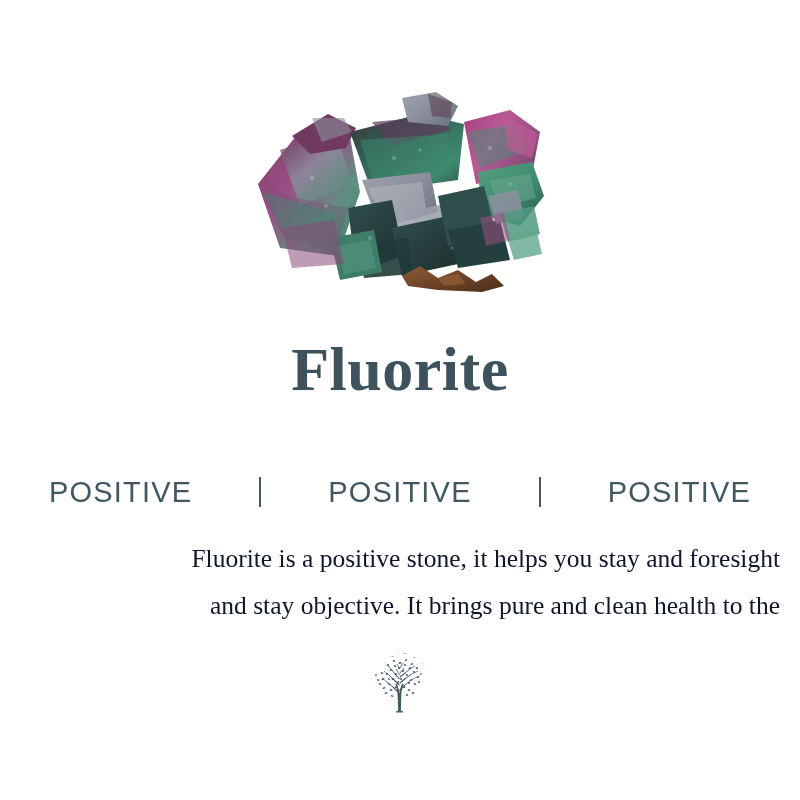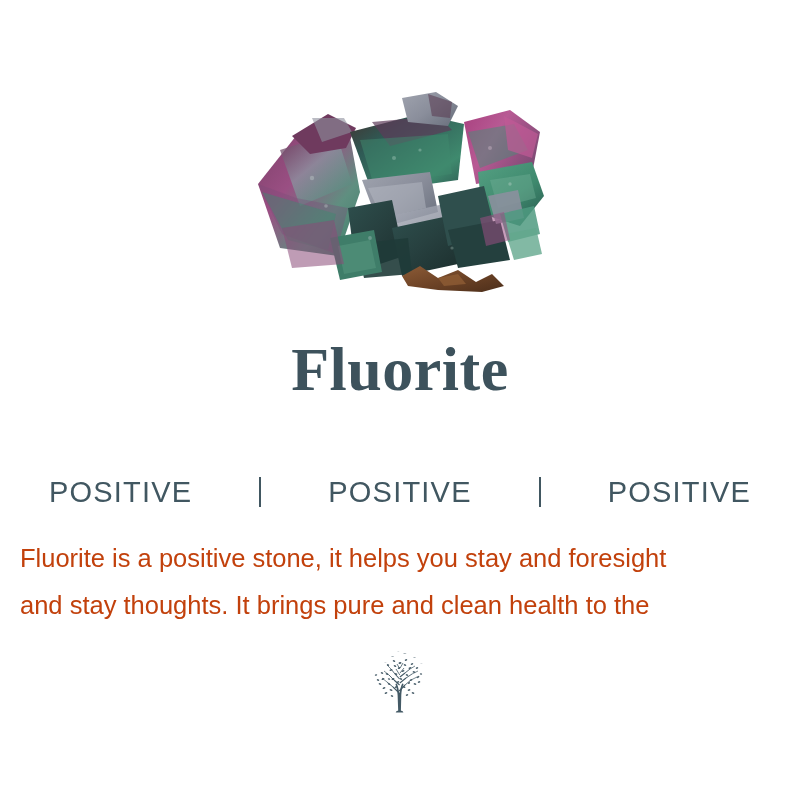"Fluorite is a positive stone," .description { color: #c2410c -> #0f172a; font-family: Liberation Sans, sans-serif -> Liberation Serif, serif; text-align: left -> right }
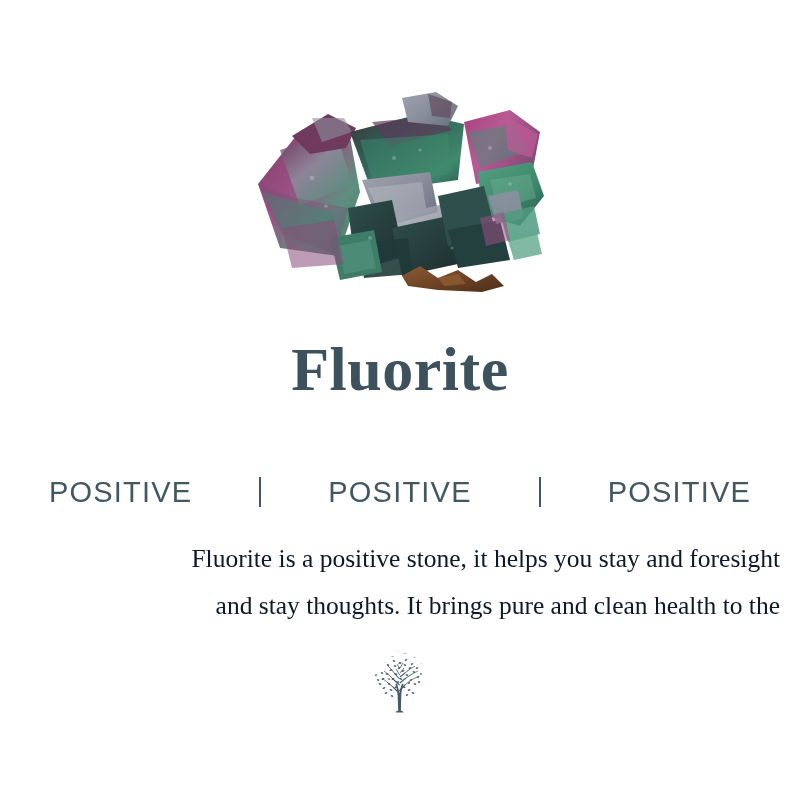"and stay thoughts. It brings" span.line { text: thoughts -> objective }
